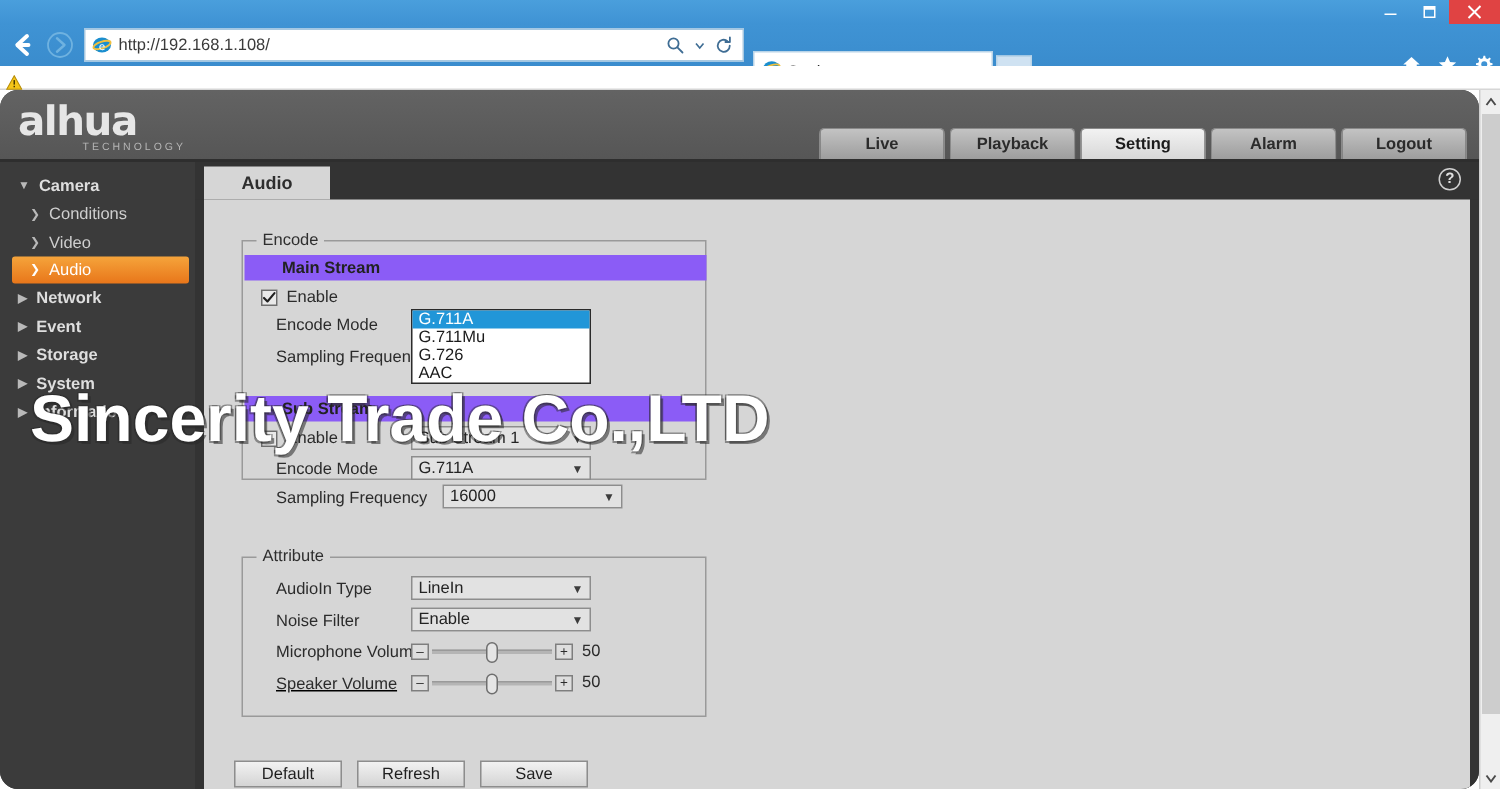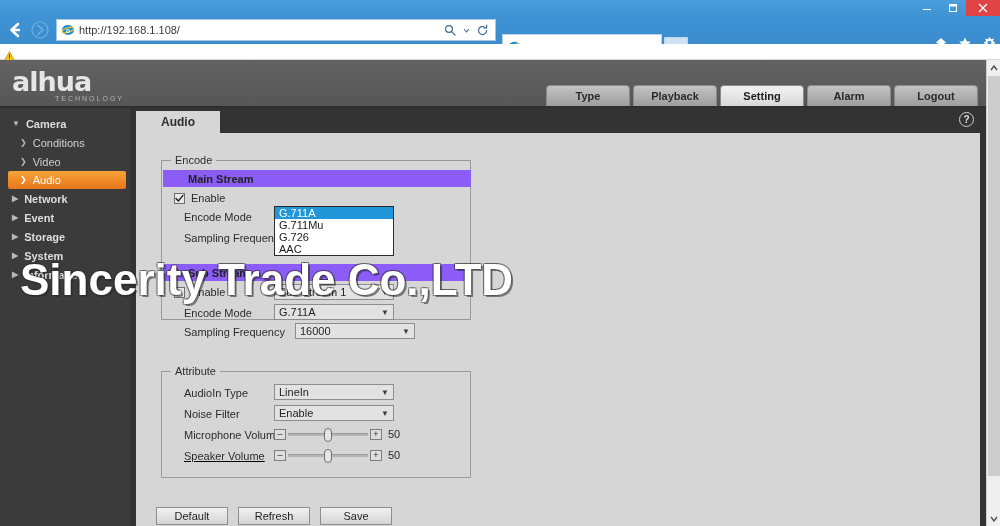"alhua" .page { border-radius: none -> 12px }
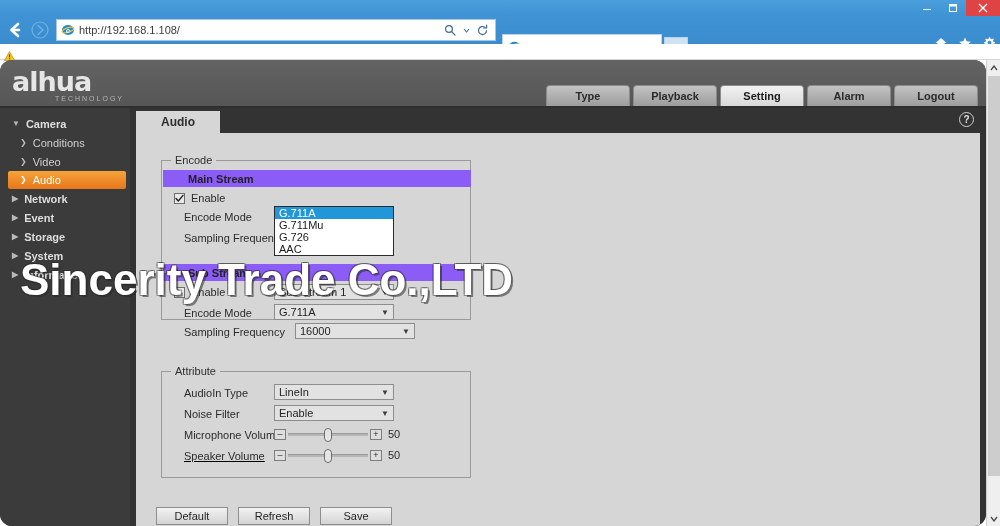"Type" div.nav-tab { text: Type -> Live }
